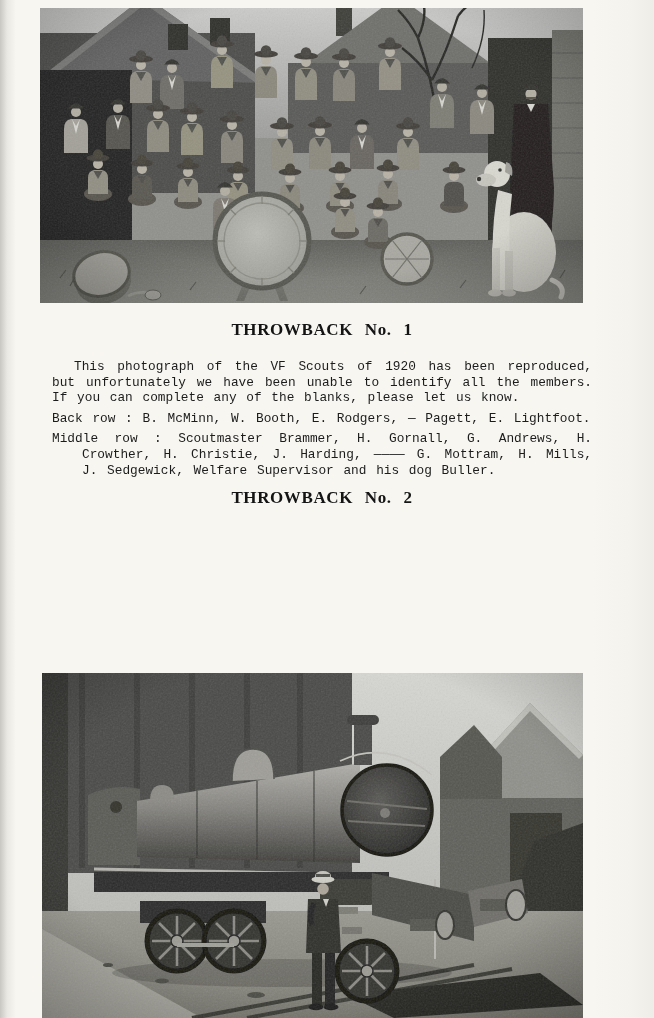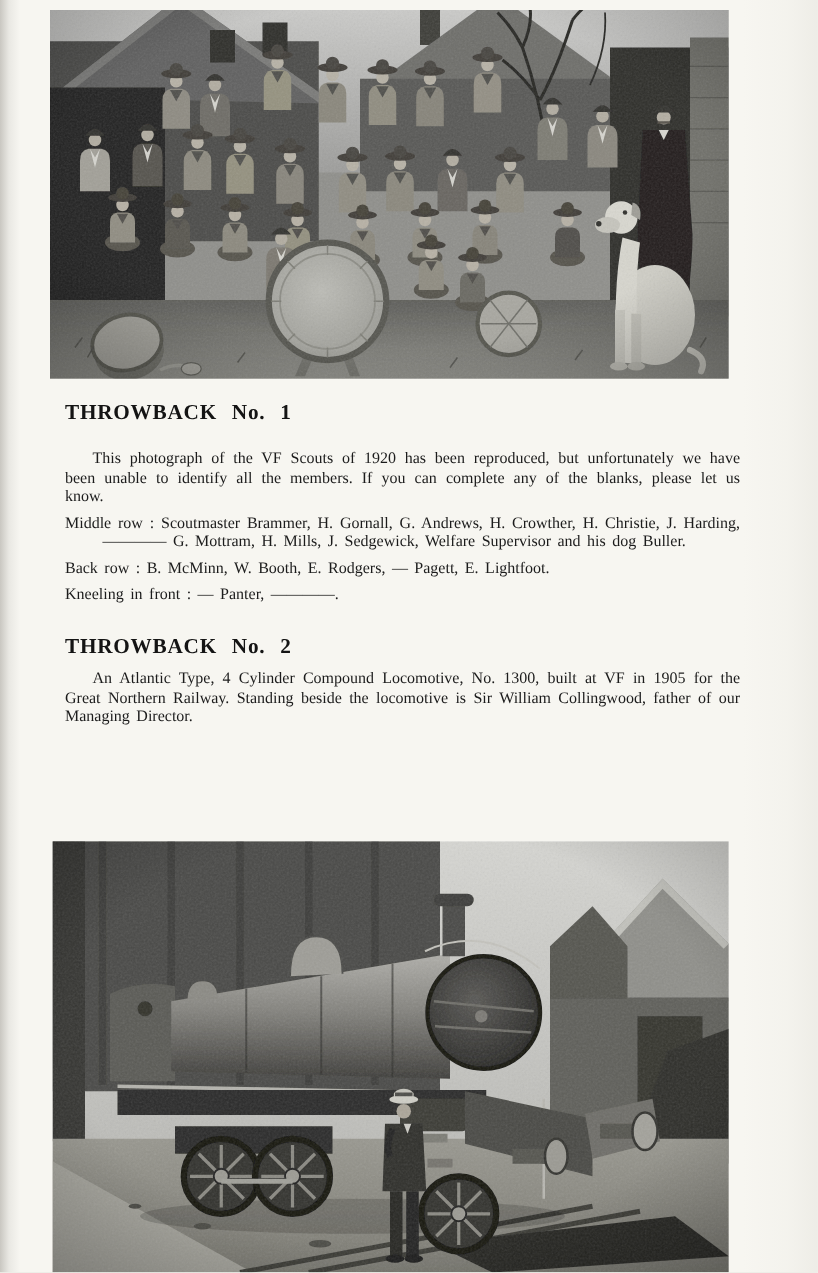"THROWBACK No. 1" .head { text-align: left -> center }
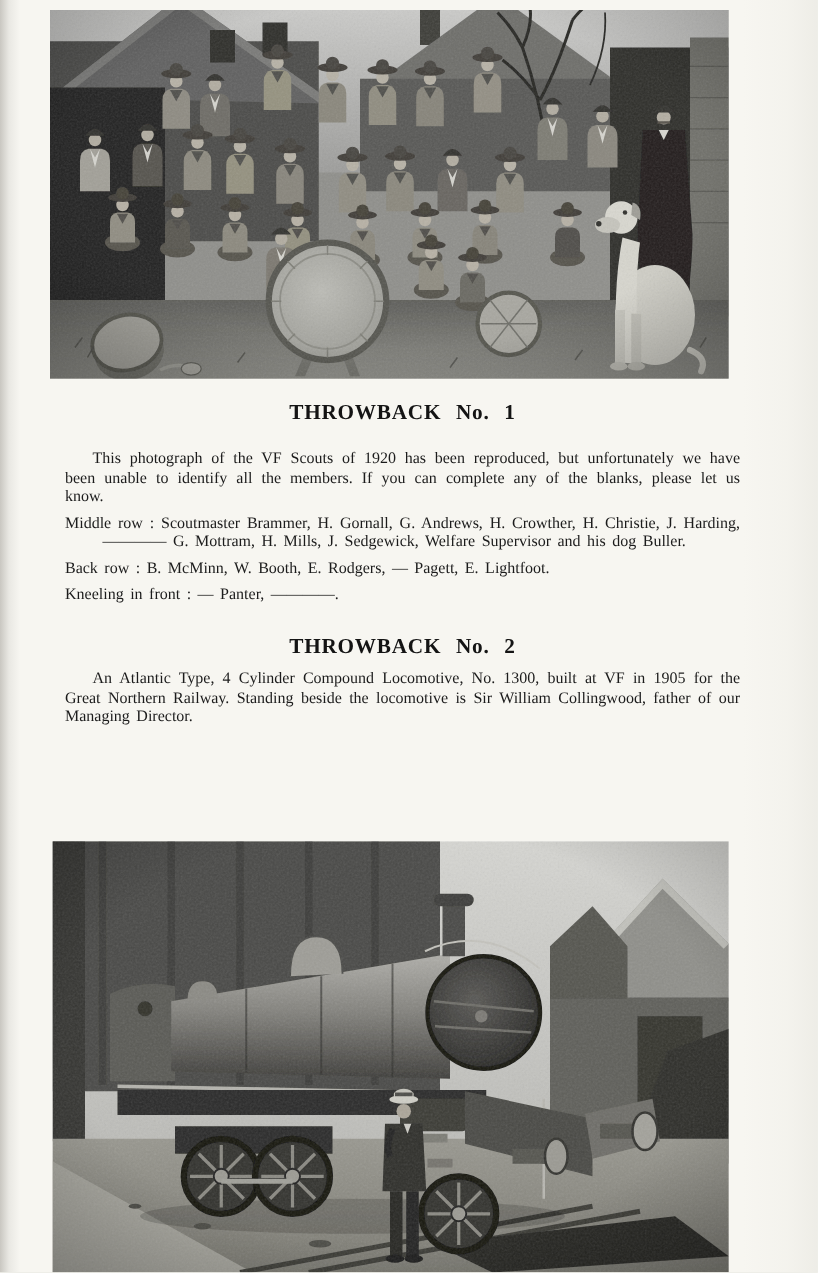"This photograph of the VF" .textcol p { font-family: none -> Liberation Mono, monospace }
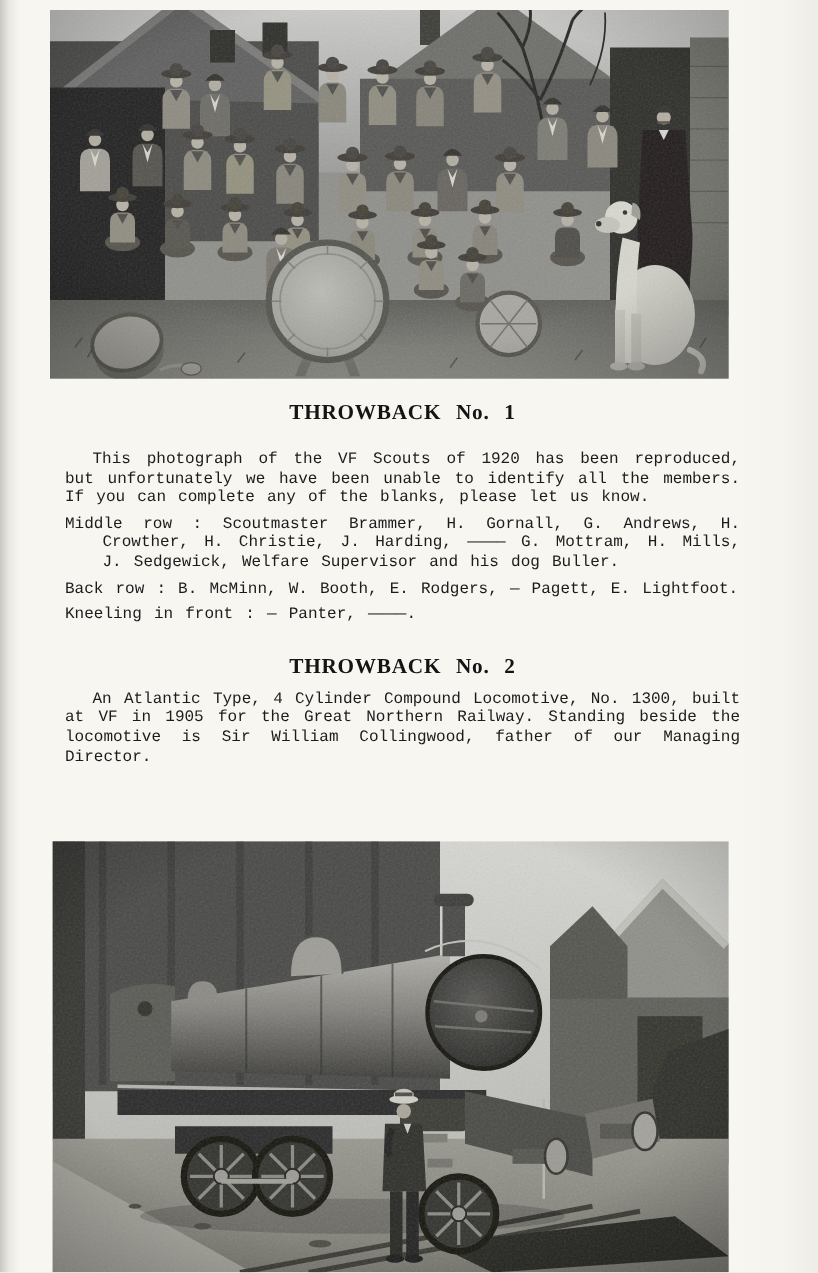"Middle row : Scoutmaster Brammer," p.hang { order: before "Back row : B. McMinn," -> after "Back row : B. McMinn," }
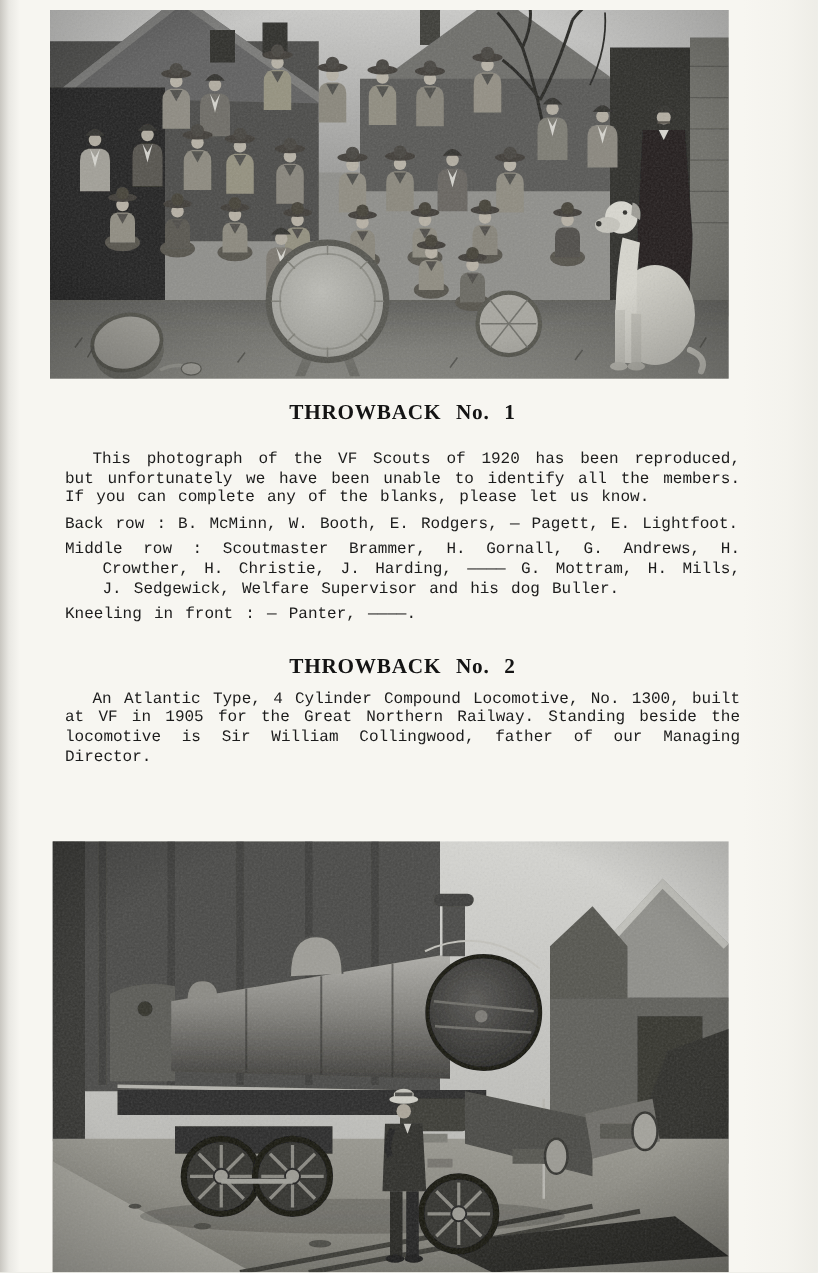"Kneeling in front : —" p.hang { html: <p><span>Kneeling in front :</span> <span>— Panter, ————.</span></p> -> none }
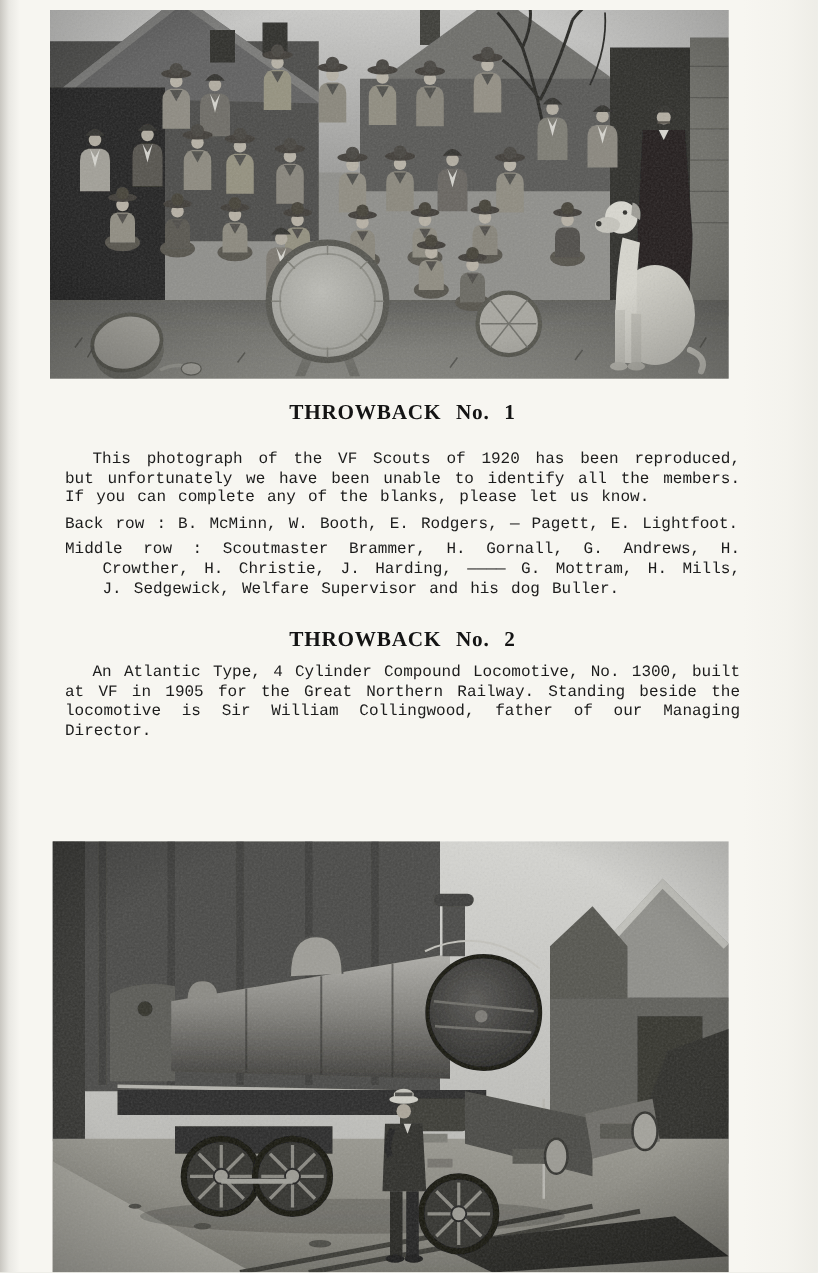"THROWBACK No. 2" .head.second { margin-top: 24px -> 10px }
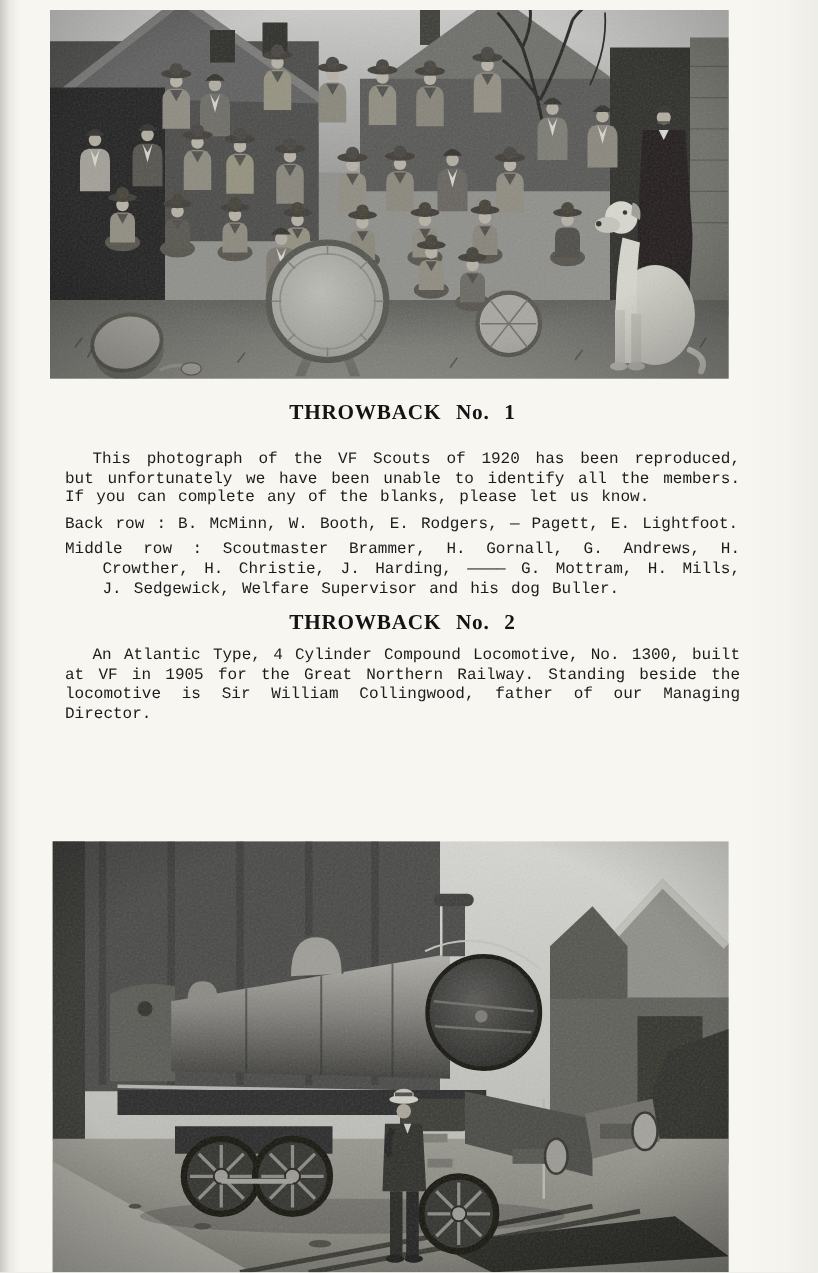"An Atlantic Type, 4 Cylinder" p.indent { html: <p>An Atlantic Type, 4 Cylinder Compound Locomotive, No. 1300, built at VF in 1905 for the Great Northern Railway. Standing beside the locomotive is Sir William Collingwood, father of our Managing Director.</p> -> none }
